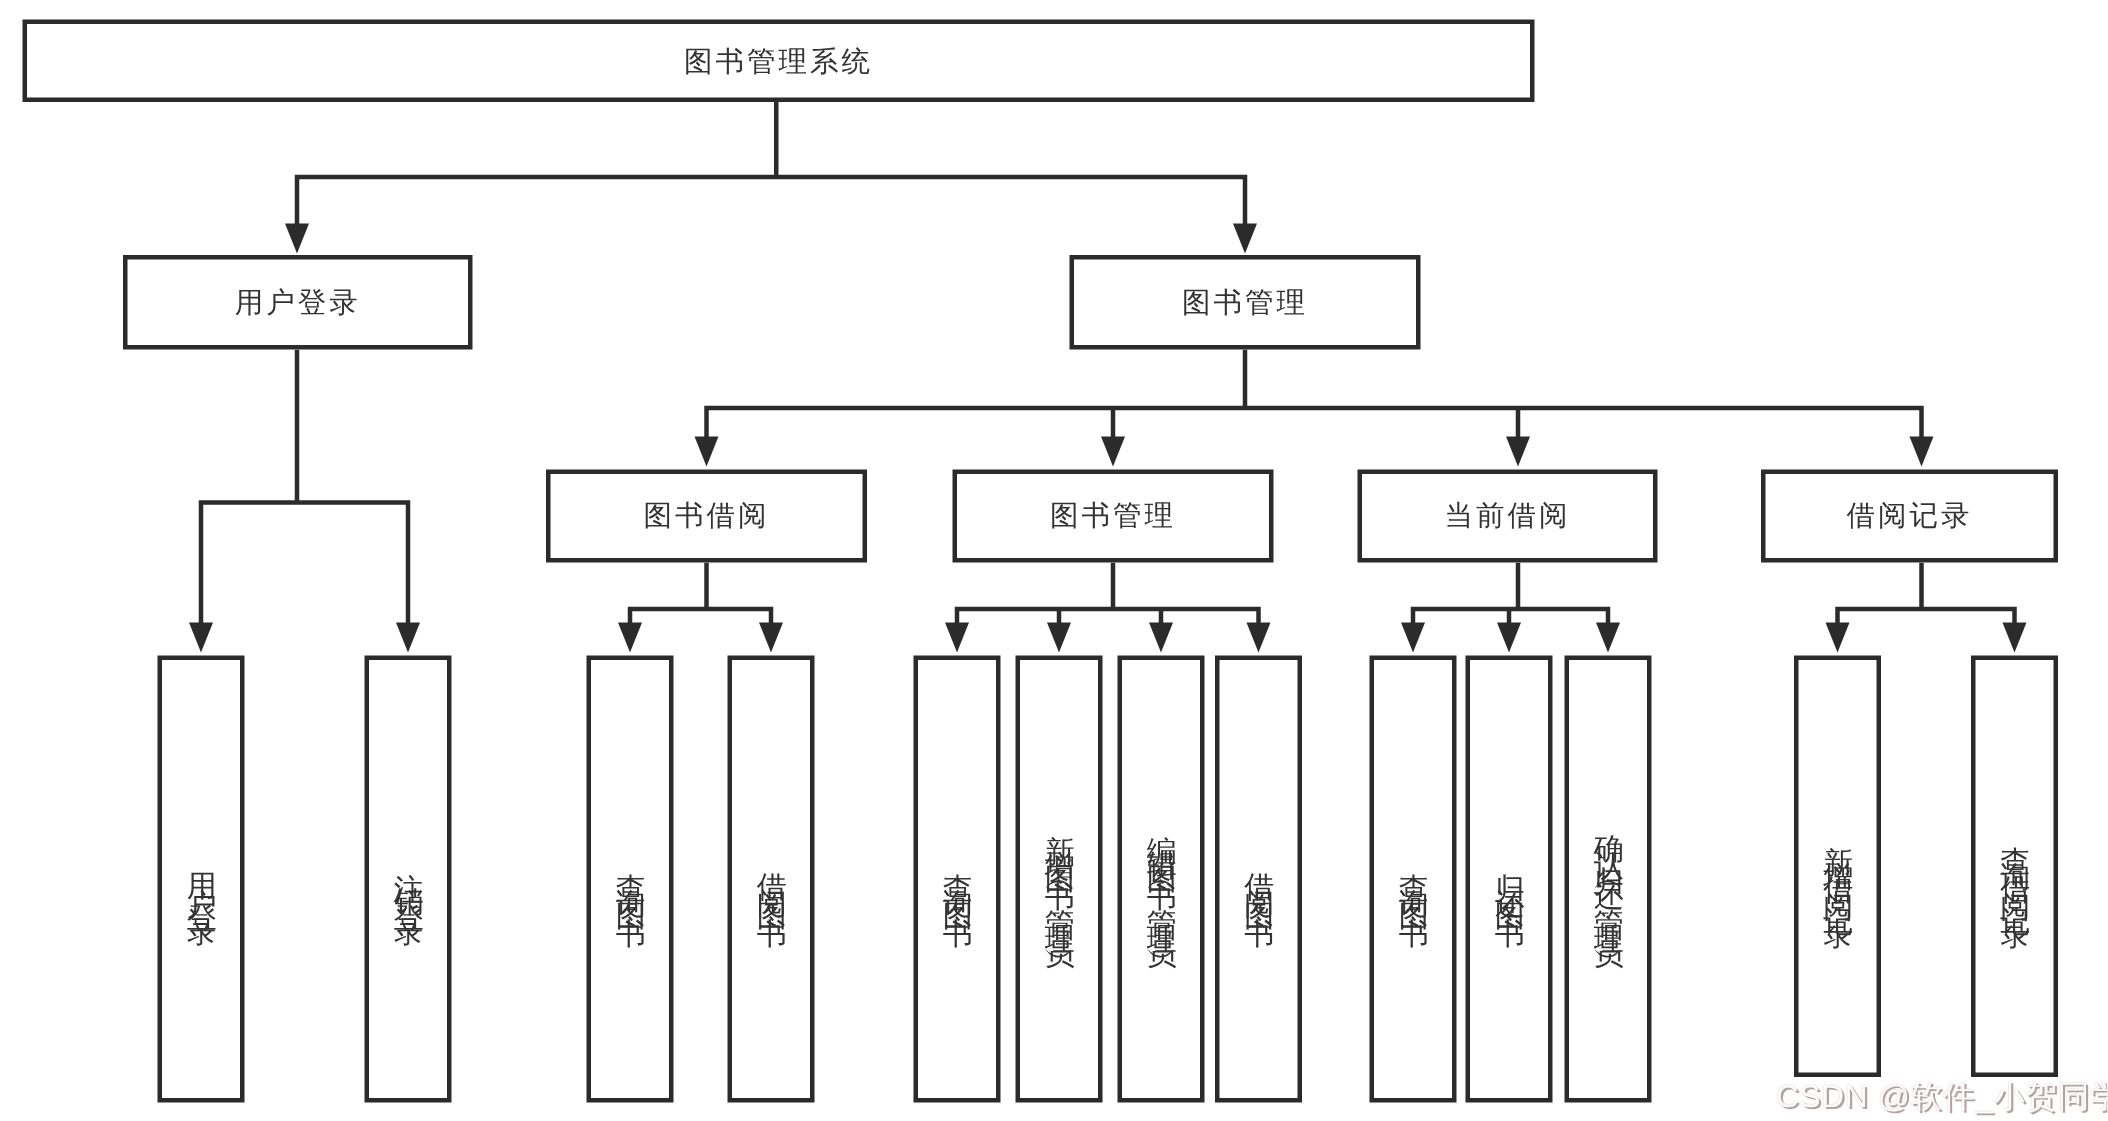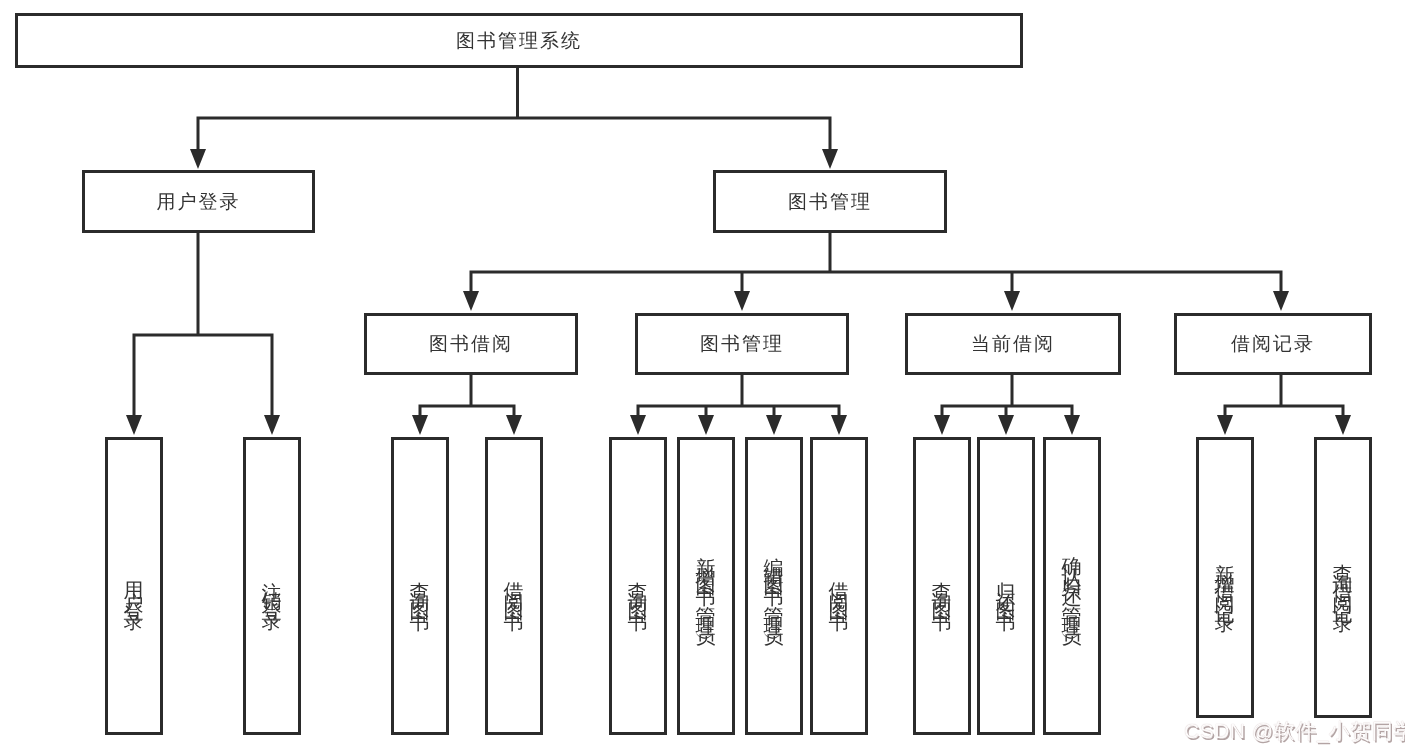"当前借阅" div.node { width: 216px -> 200px }
